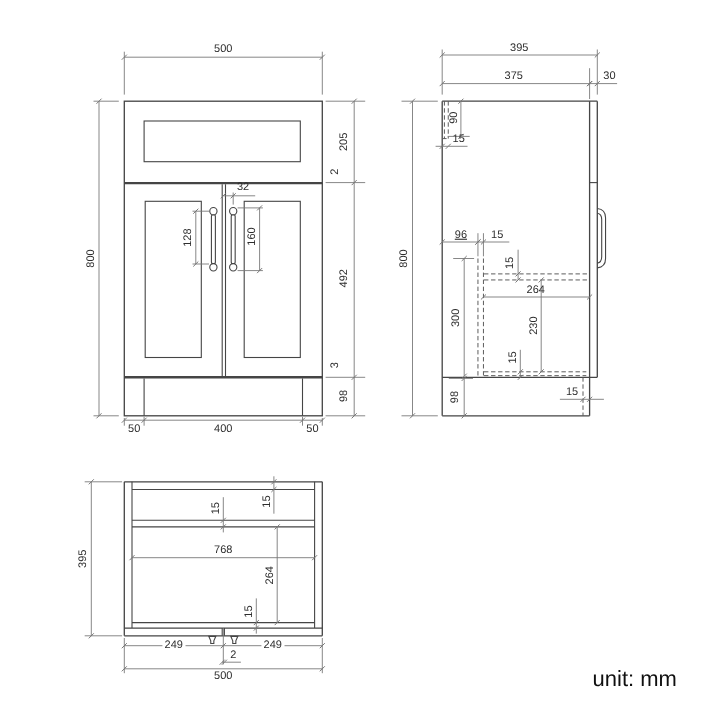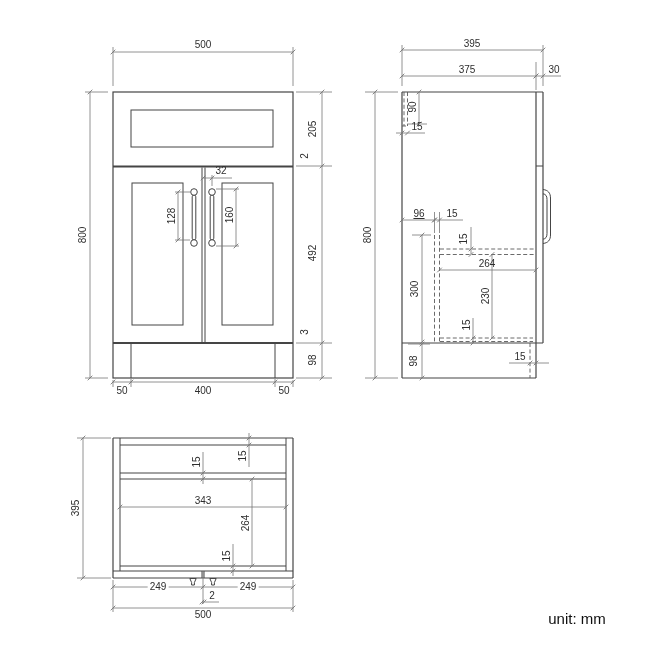"343" span.dim-label { text: 343 -> 768 }
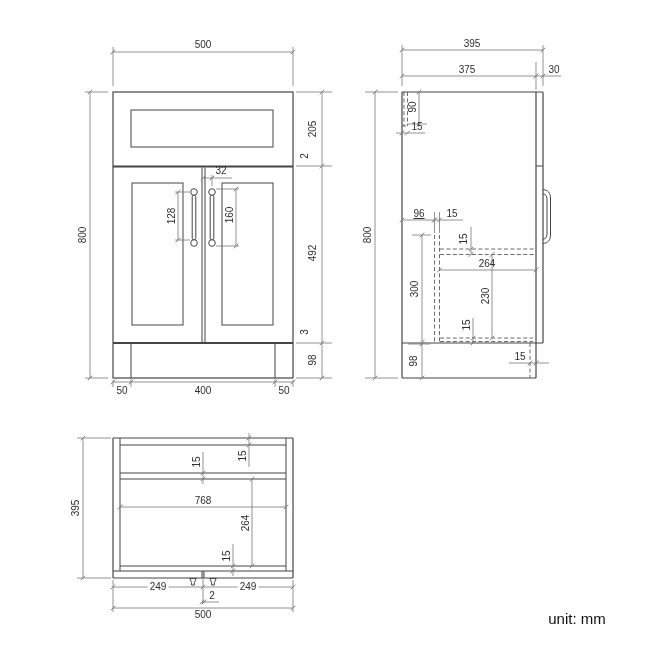"unit: mm" .unit-label { font-size: 15px -> 20px }
